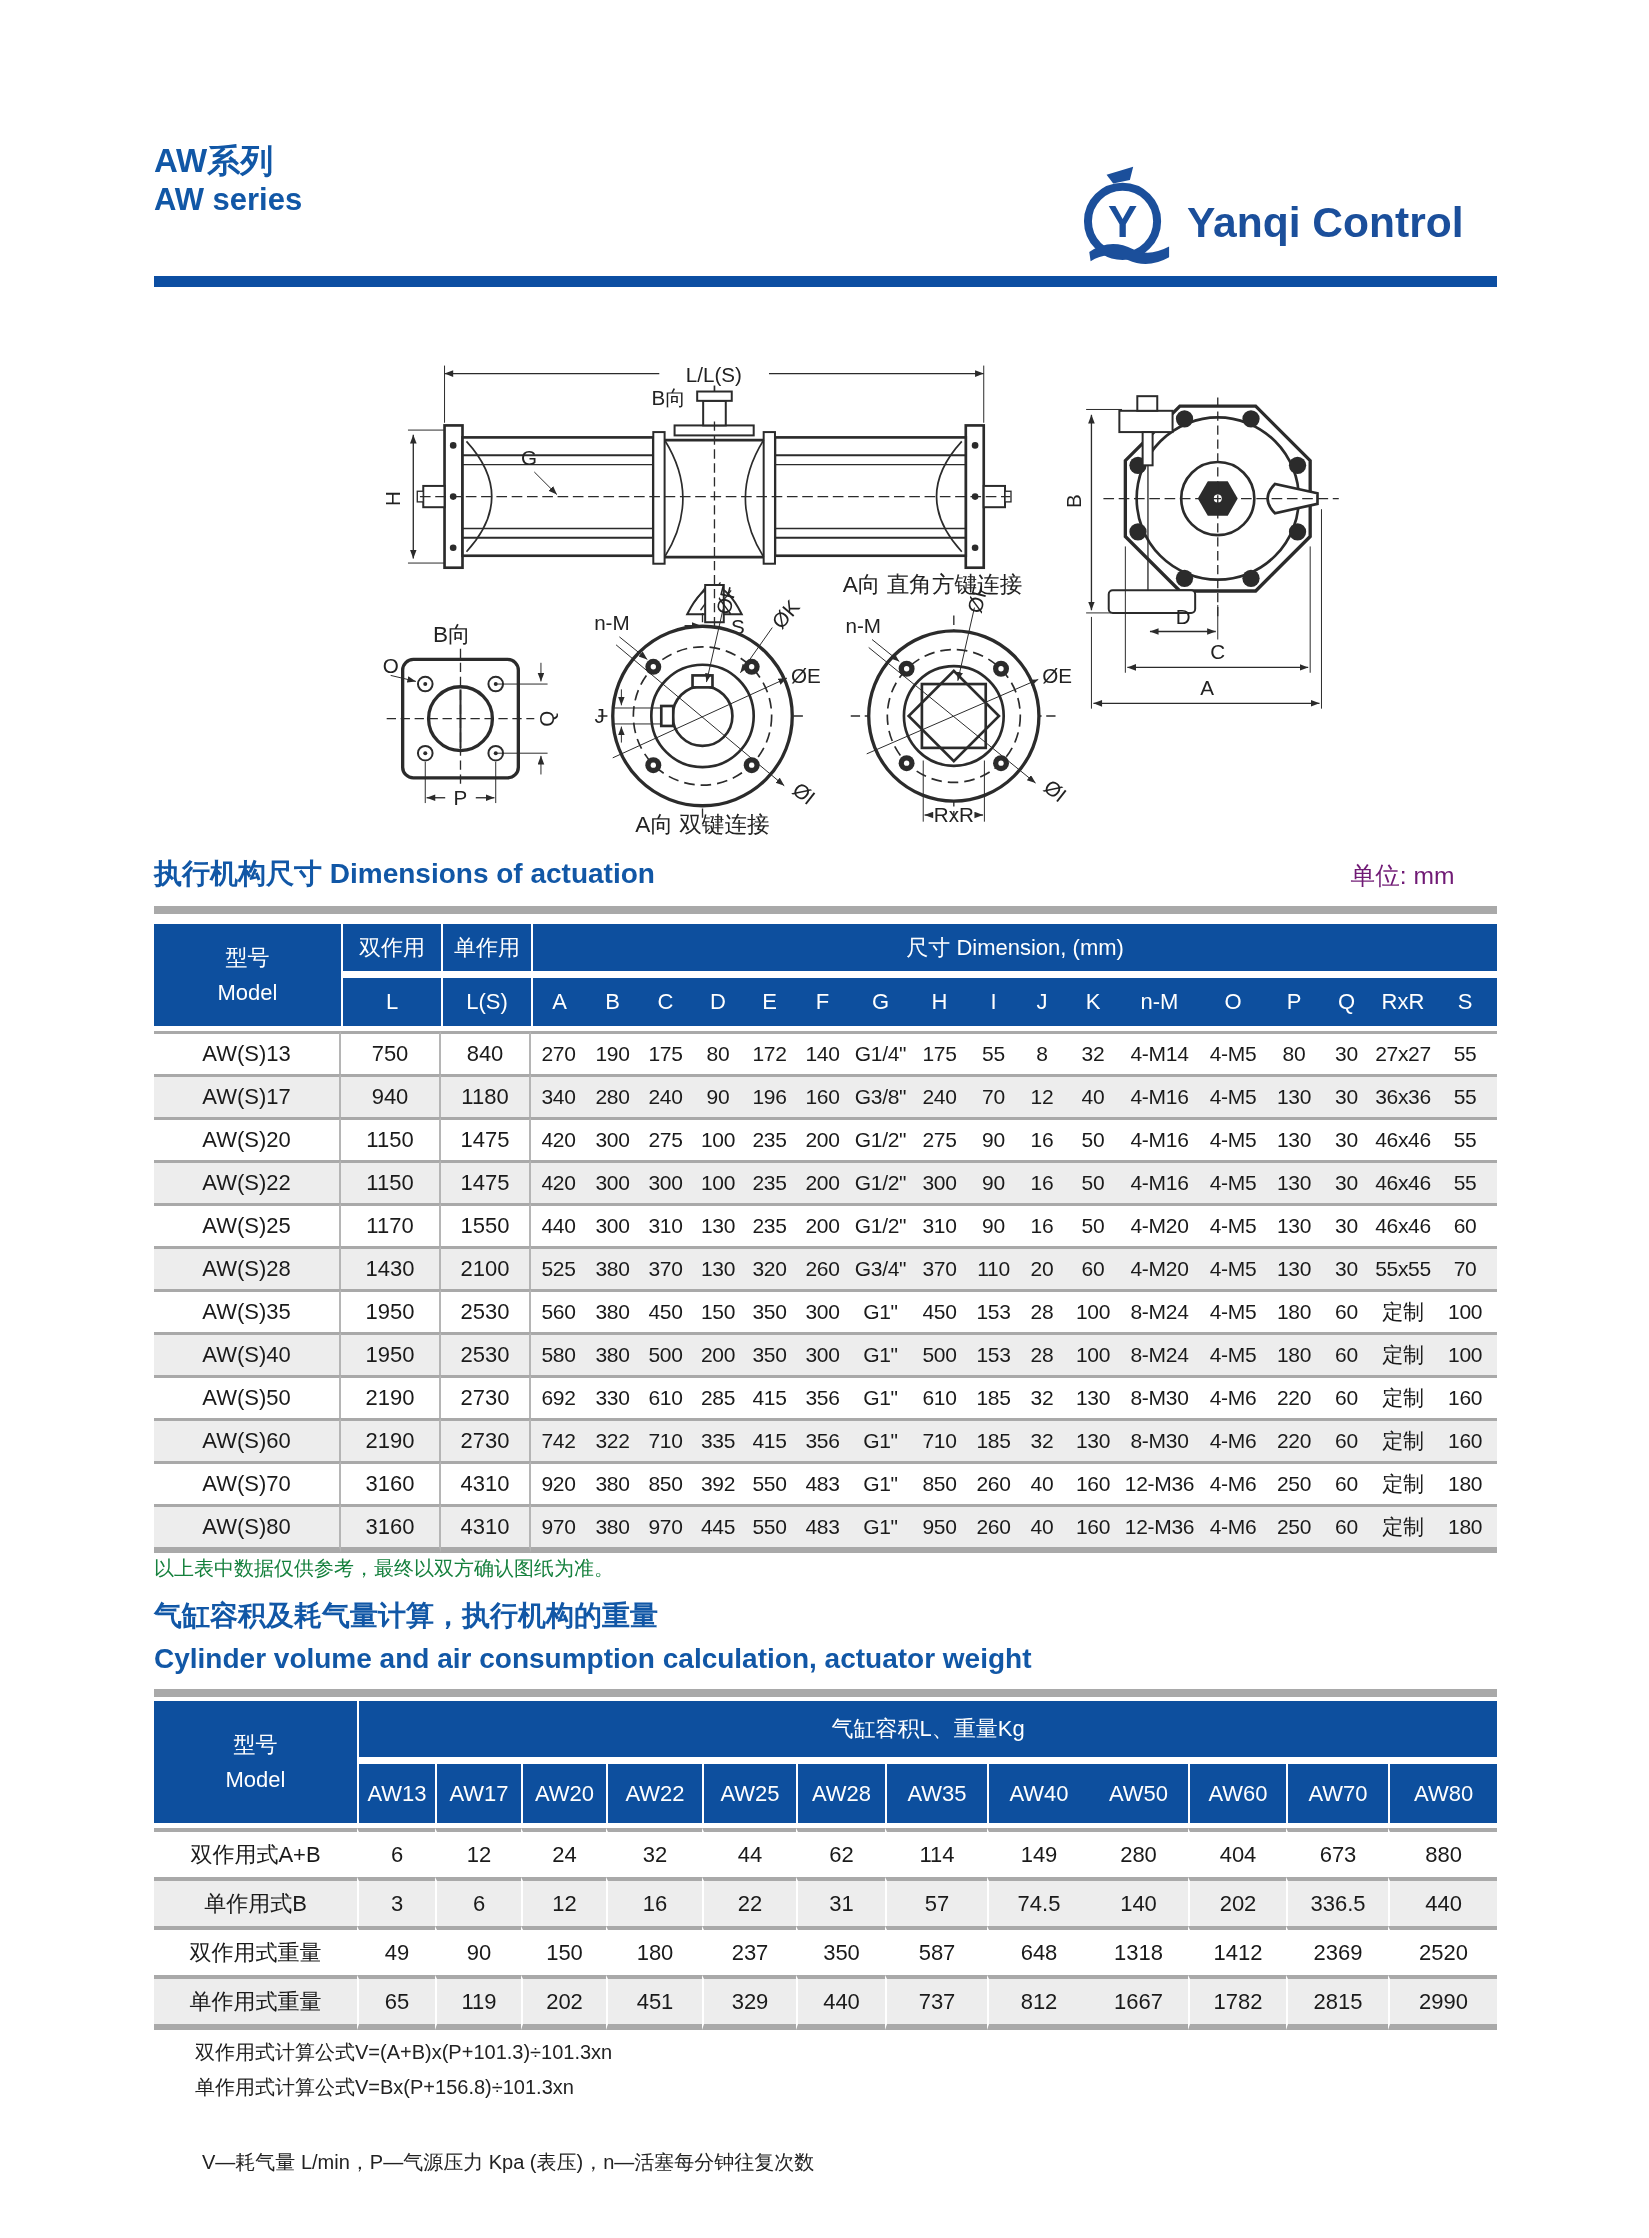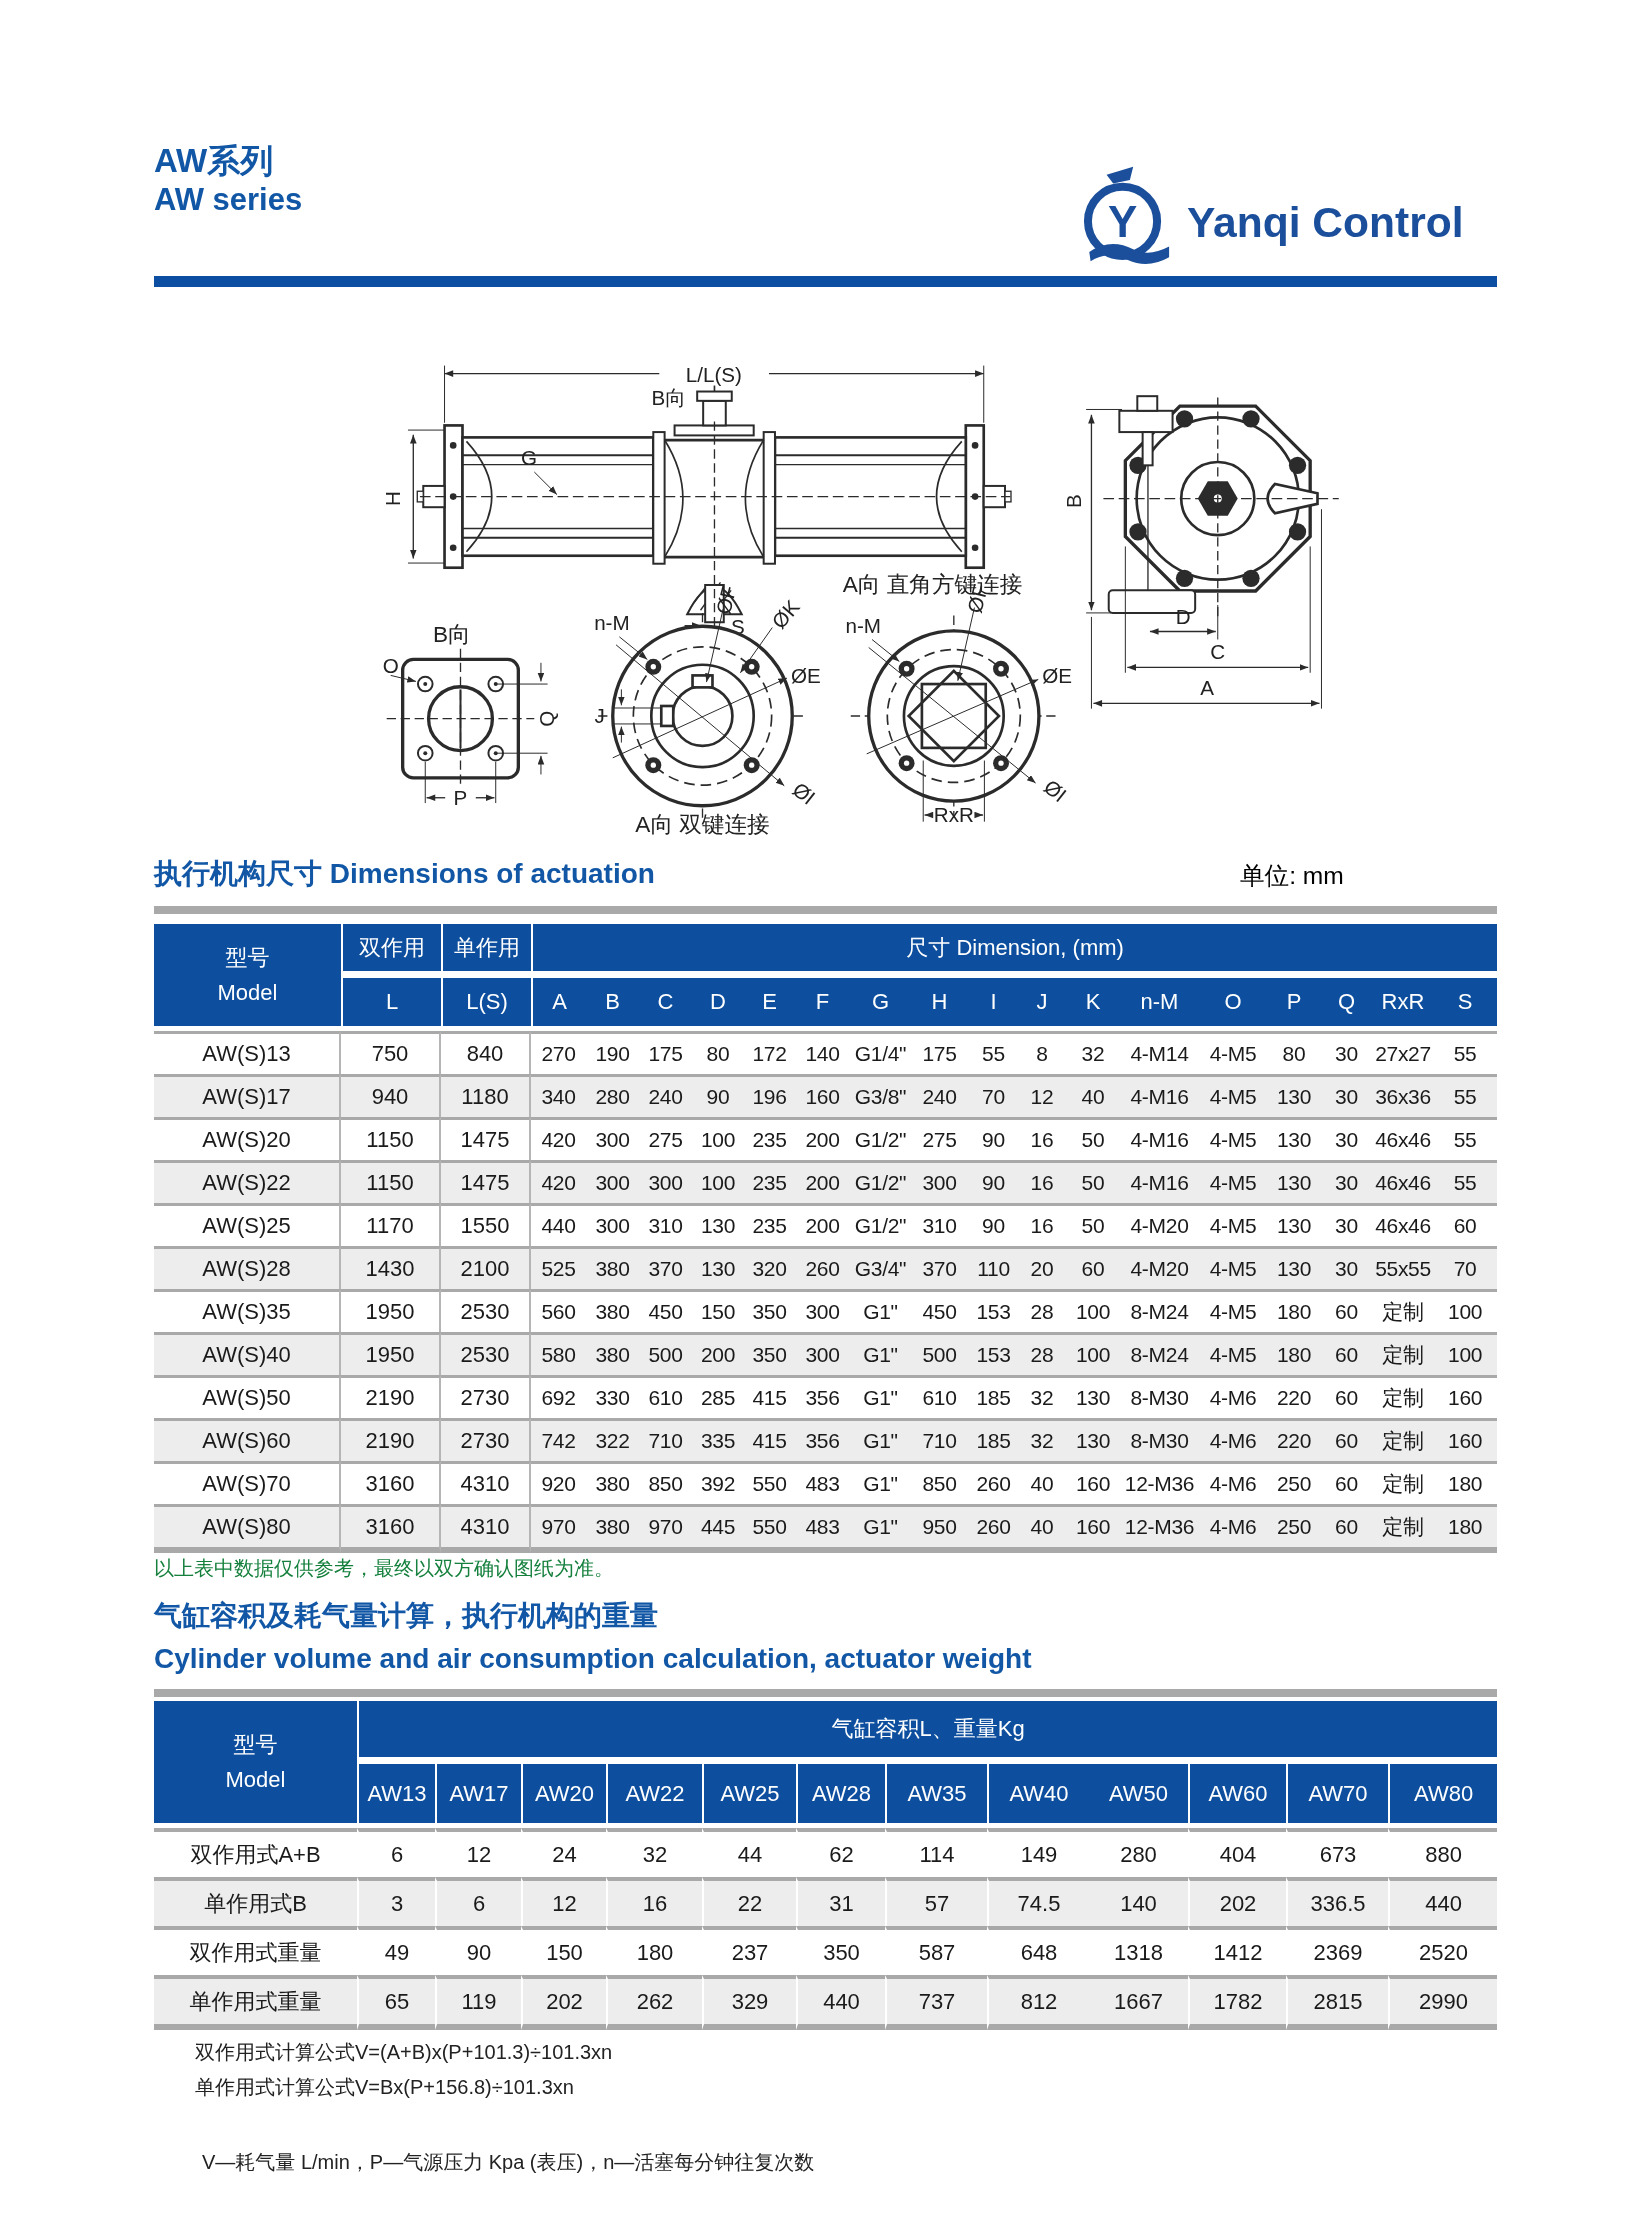"单位: mm" .unit { color: #000000 -> #701a75; left: 1240px -> 1296px; text-align: left -> center }
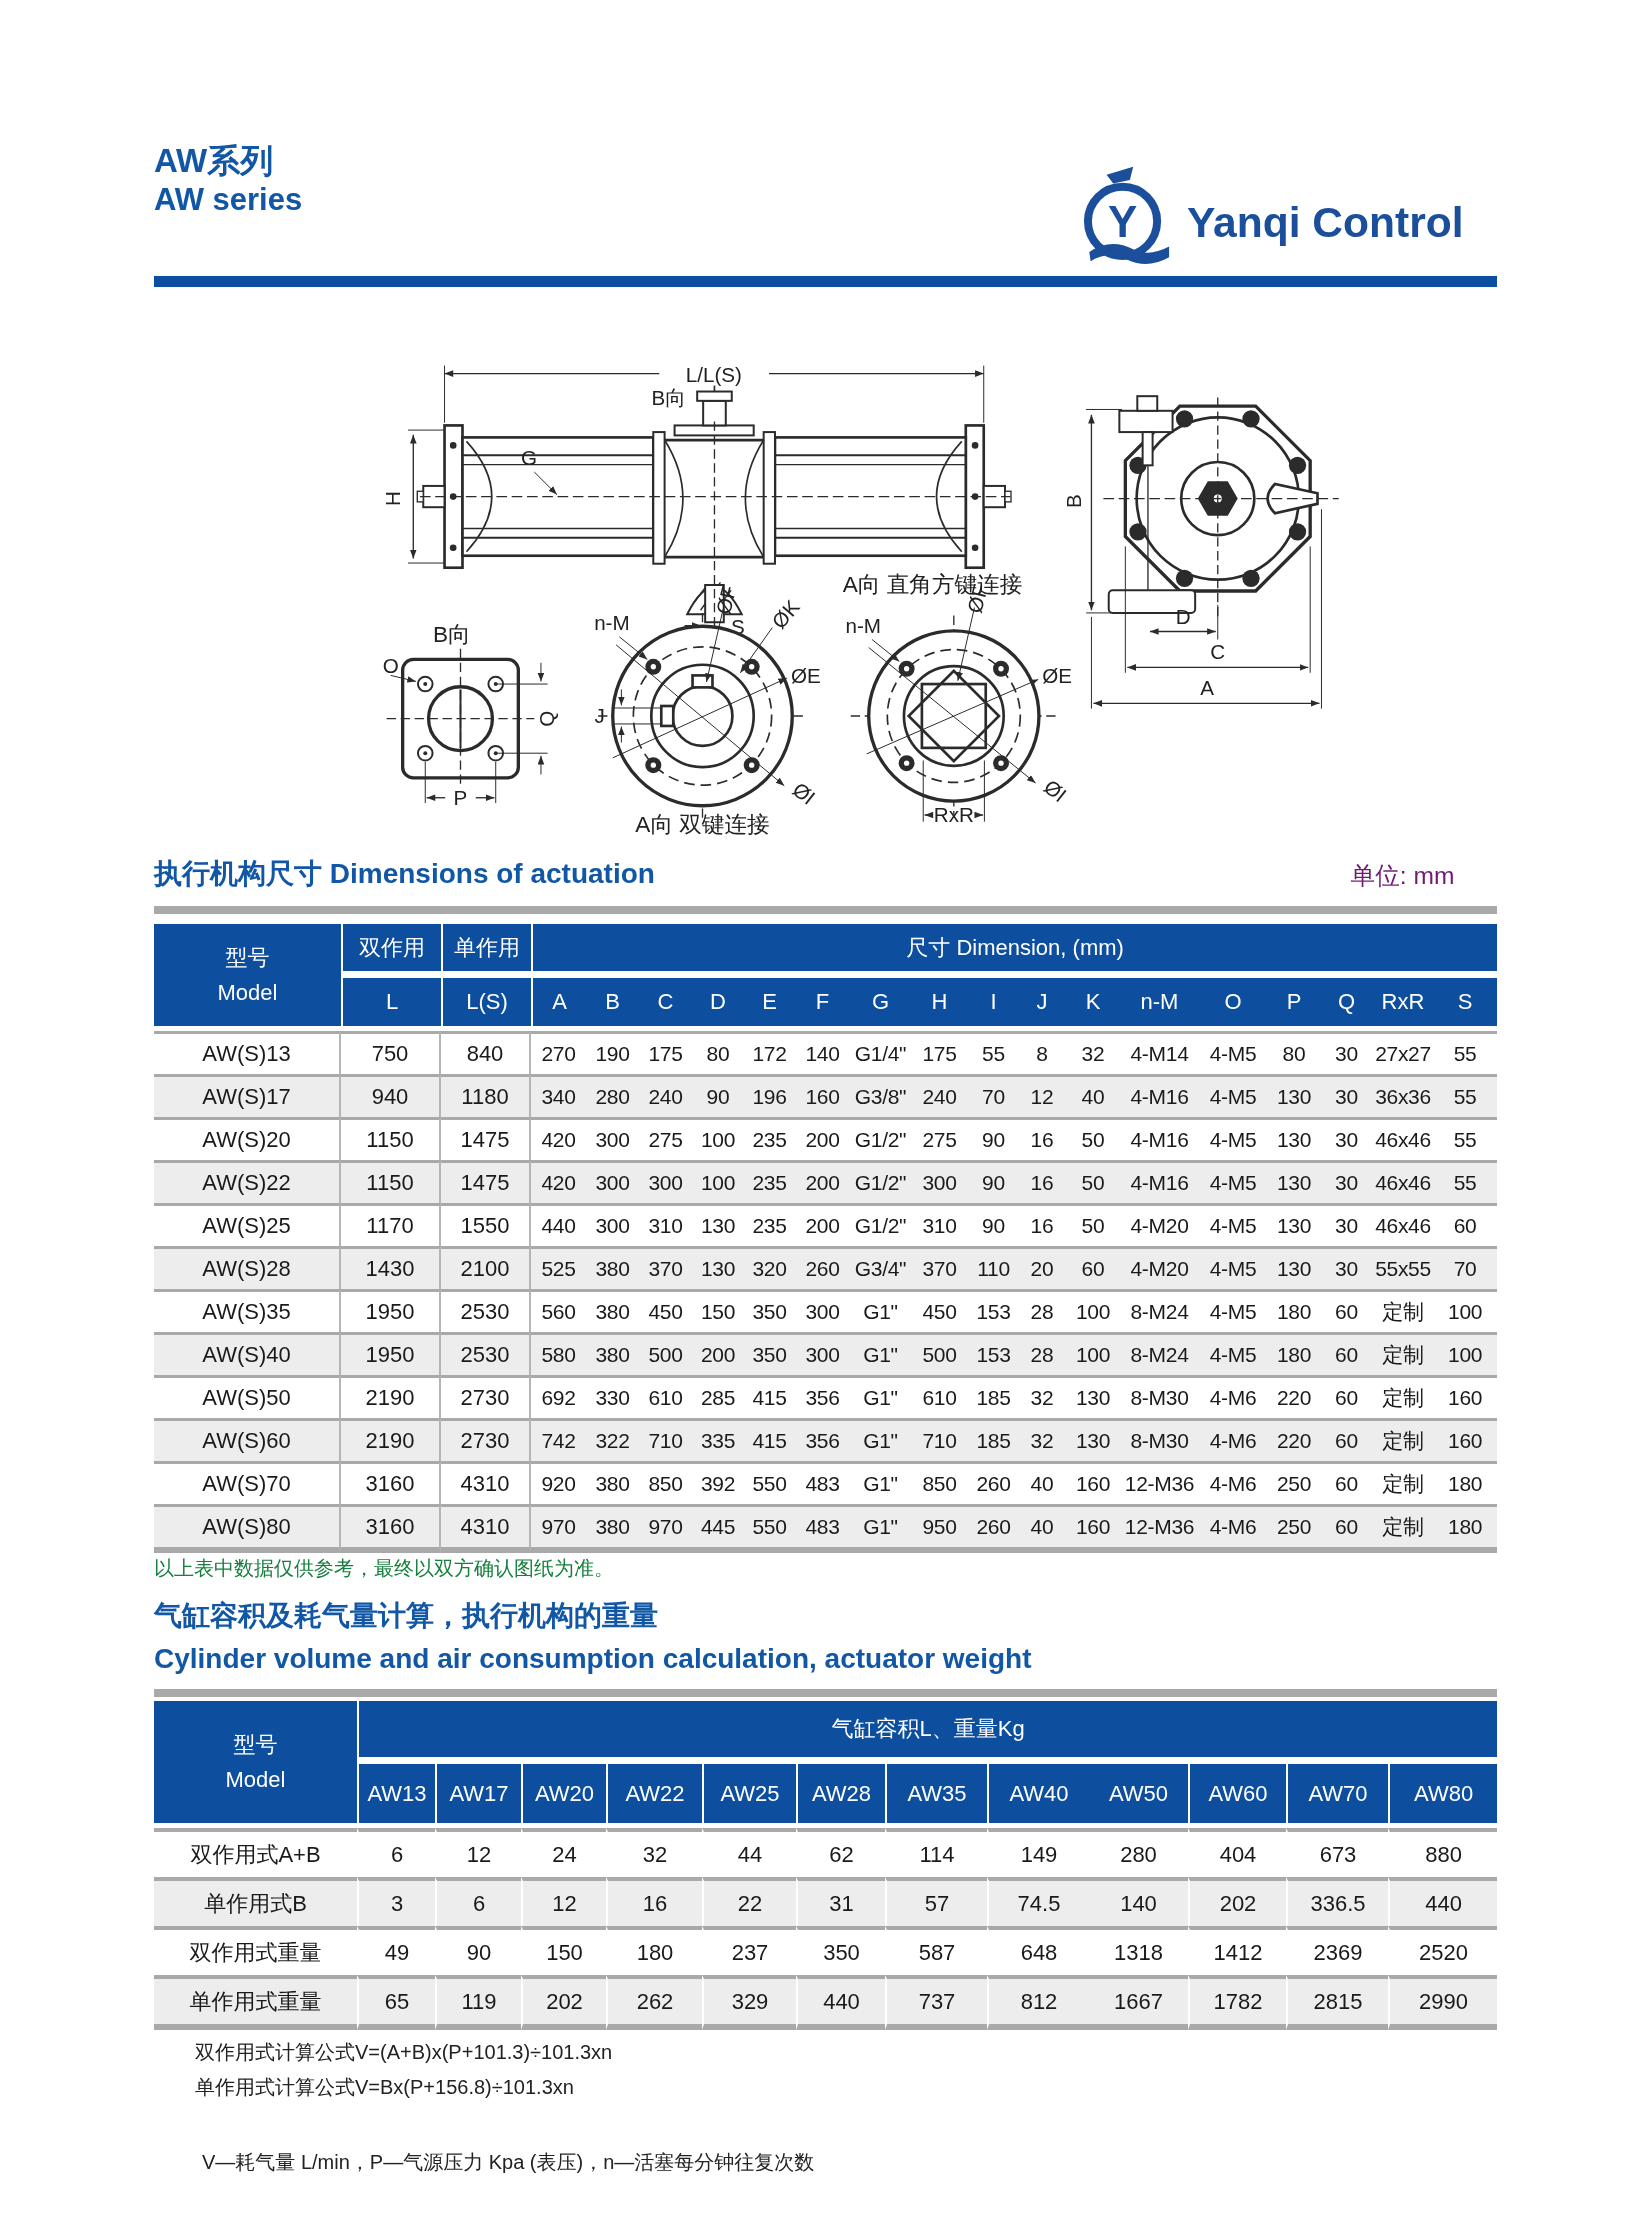"262" td.val { text: 262 -> 451 }
